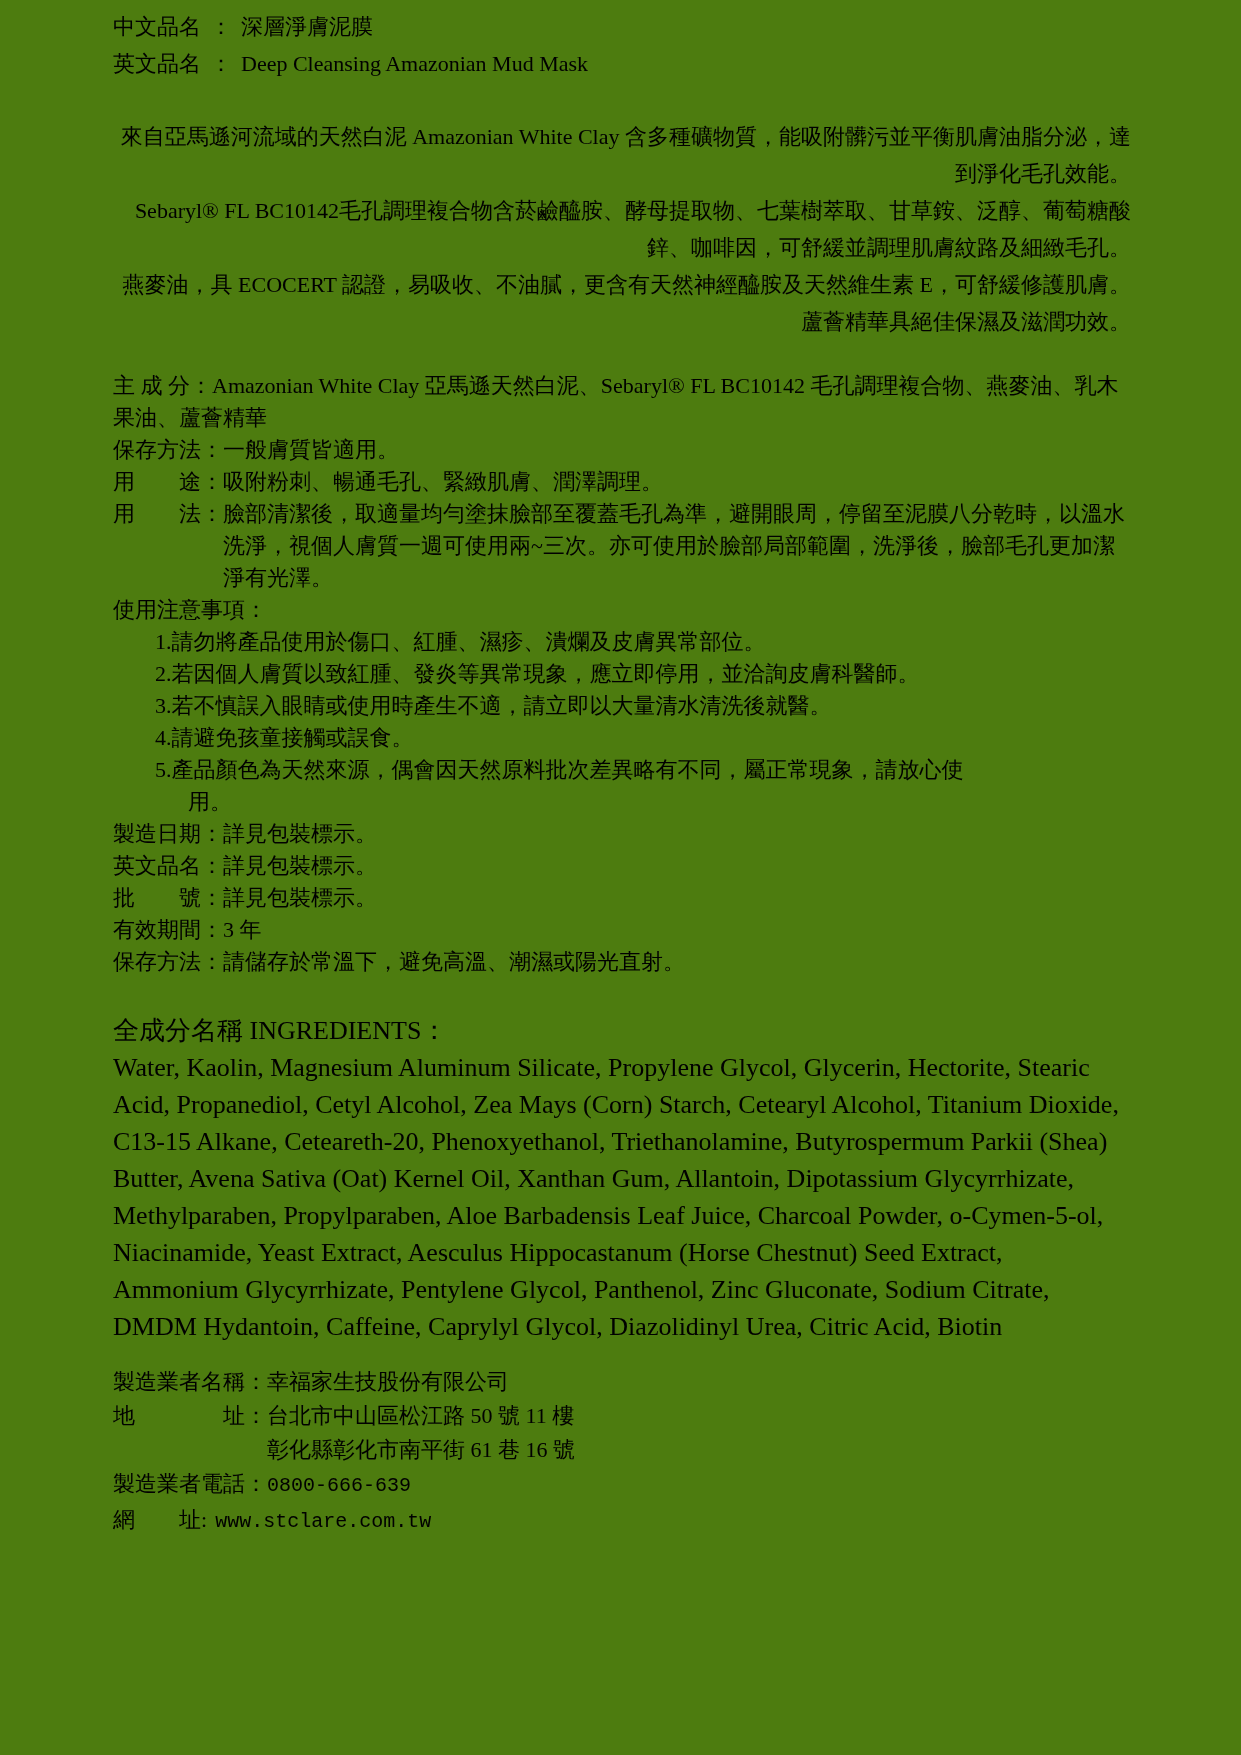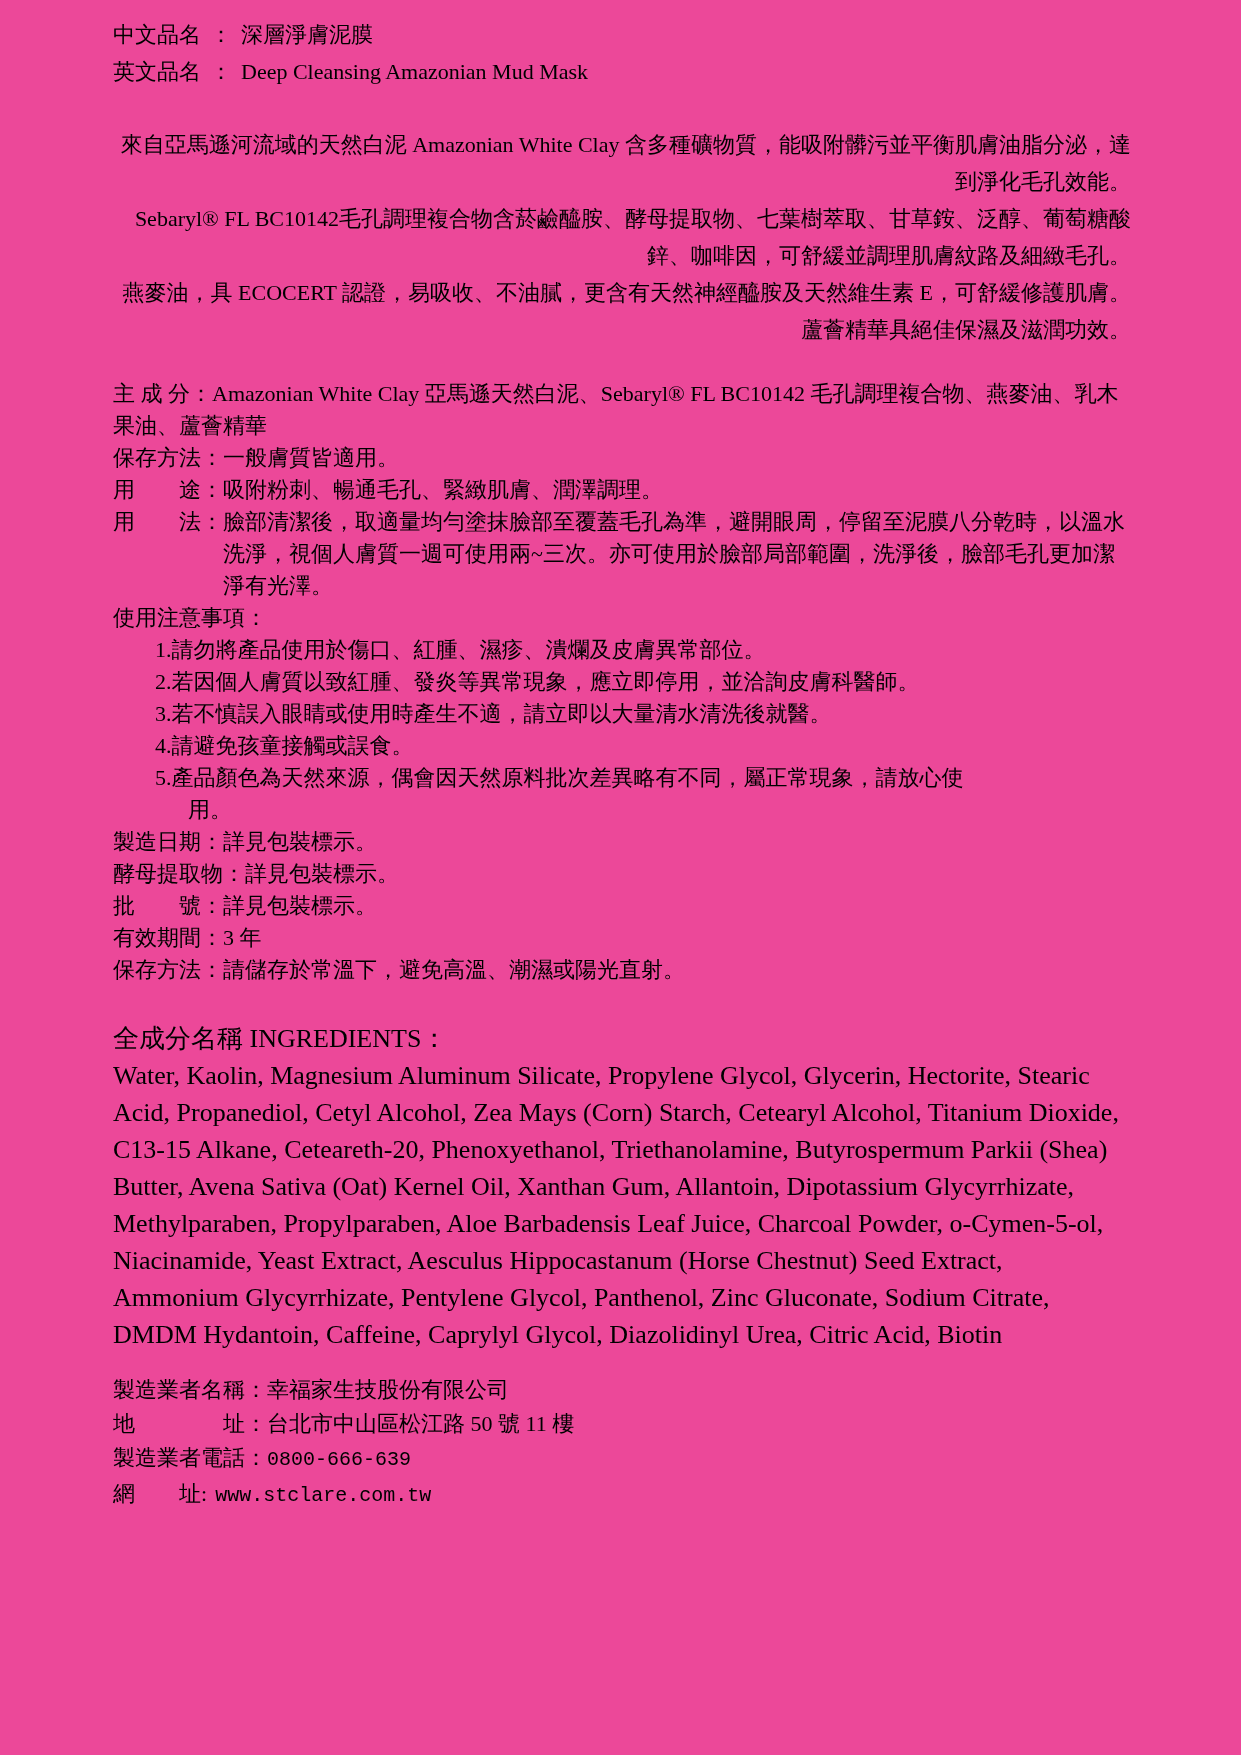"中文品名 ： 深層淨膚泥膜" .page { background: #ec4899 -> #4d7c0f; padding: 16px 110px 0 113px -> 8px 110px 0 113px }
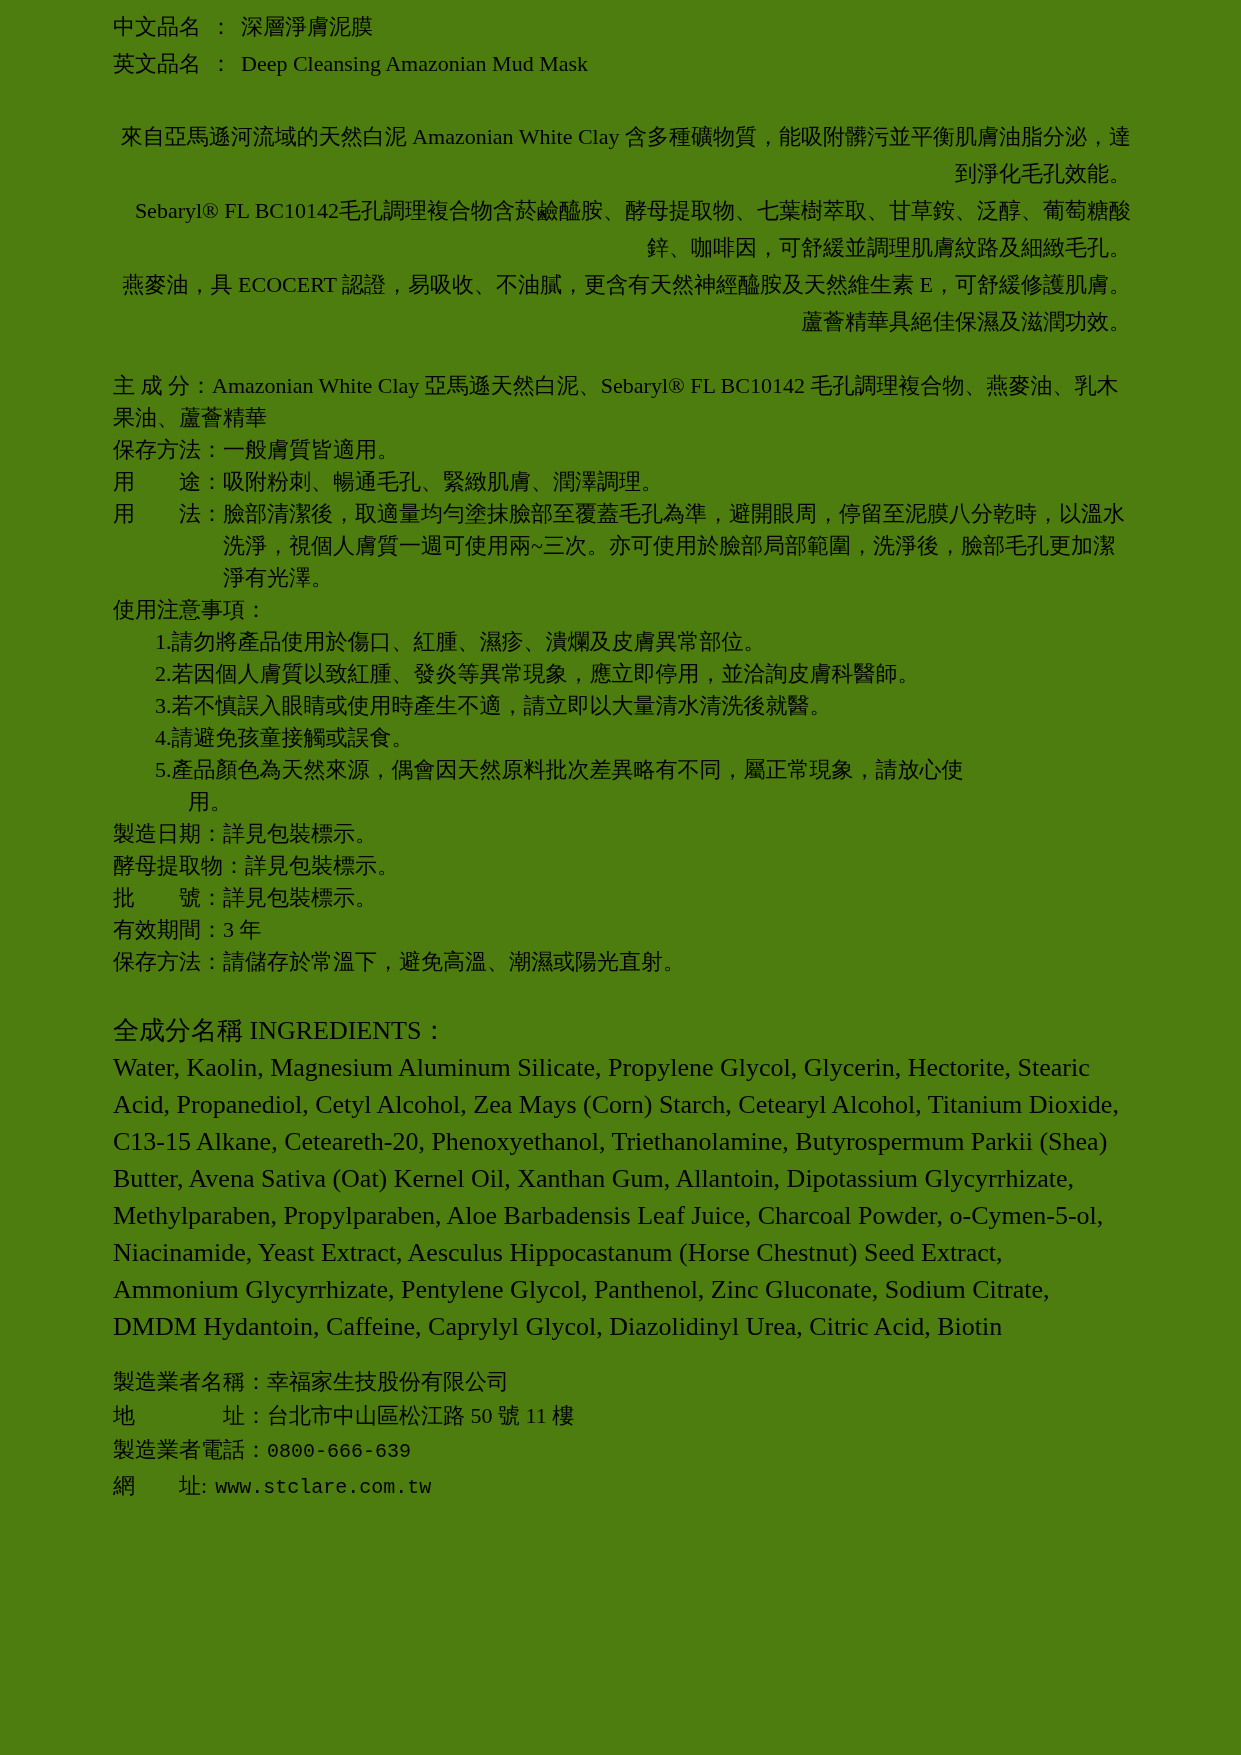"酵母提取物：" span { text: 酵母提取物 -> 英文品名 }
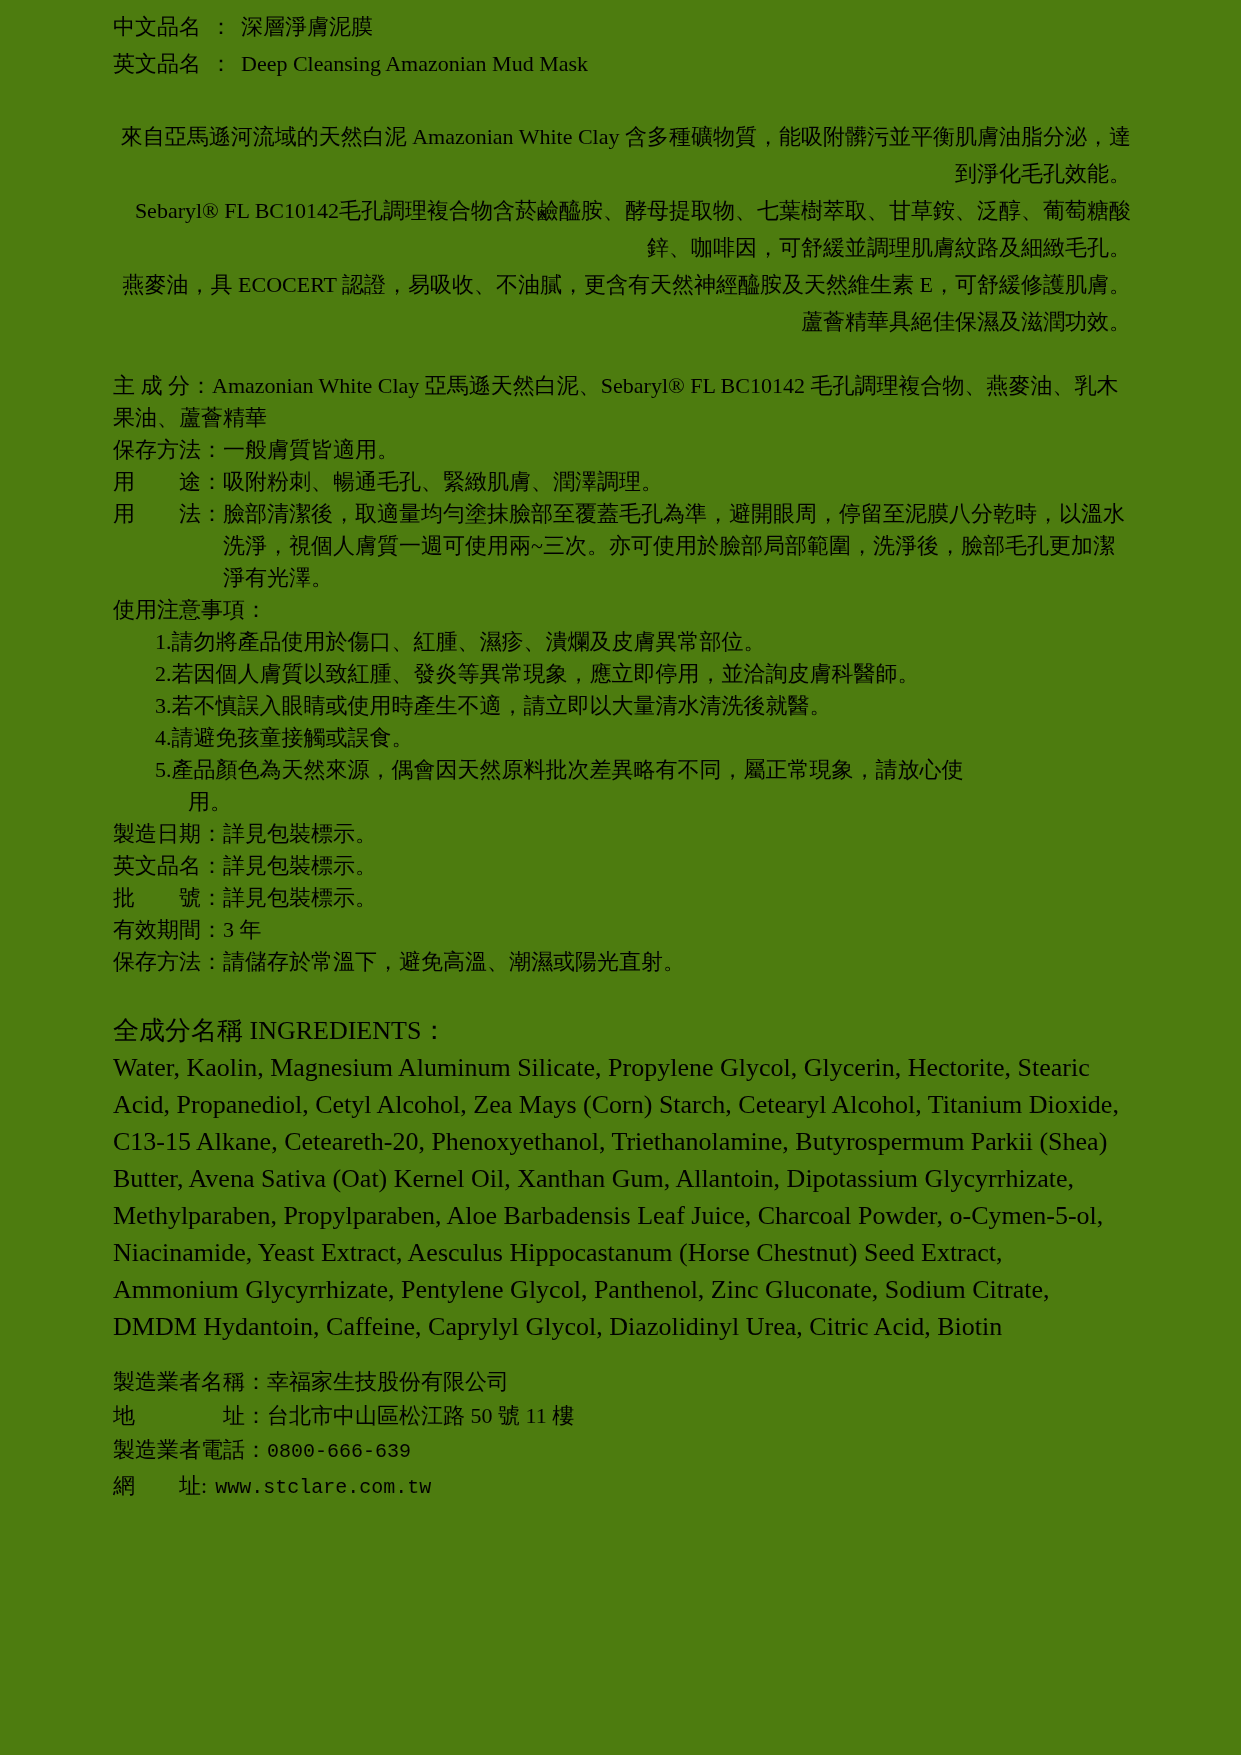"彰化縣彰化市南平街 61 巷 16 號" p.row { html: none -> <p><span>彰化縣彰化市南平街 61 巷 16 號</span></p> }
